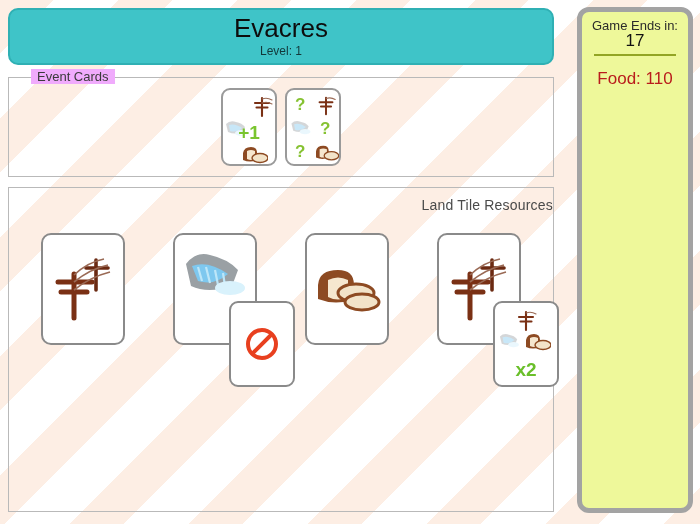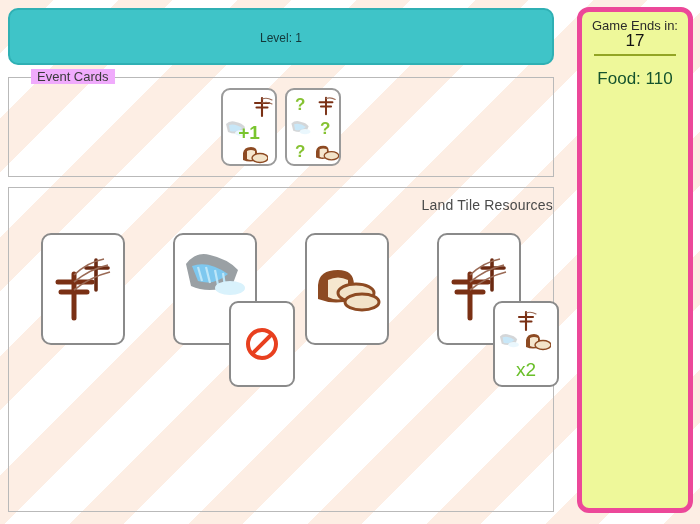"Evacres" div.title { html: none -> <div>Evacres</div> }
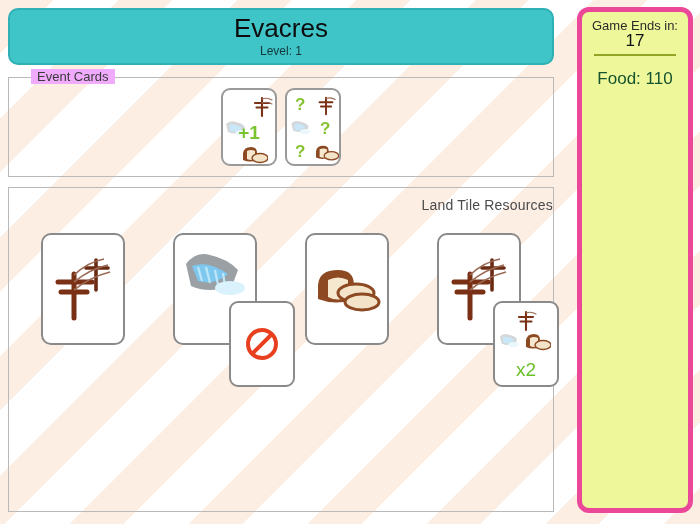"Game Ends in:" .sidebar { border: 5px solid #ec4899 -> 5px solid #a3a3a3 }
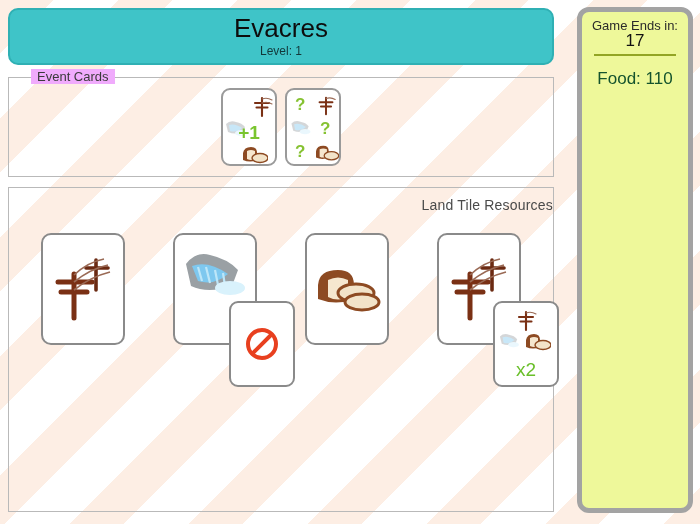"Food: 110" .sb-row { color: #14532d -> #b91c1c }
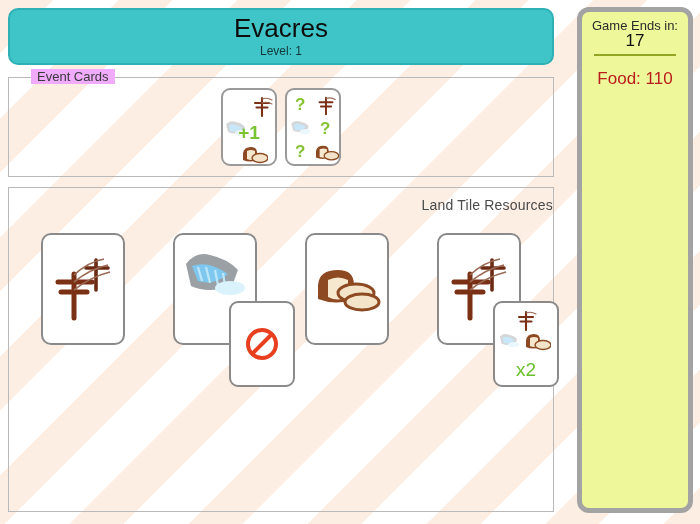"x2" .badge-text { font-weight: normal -> bold }
